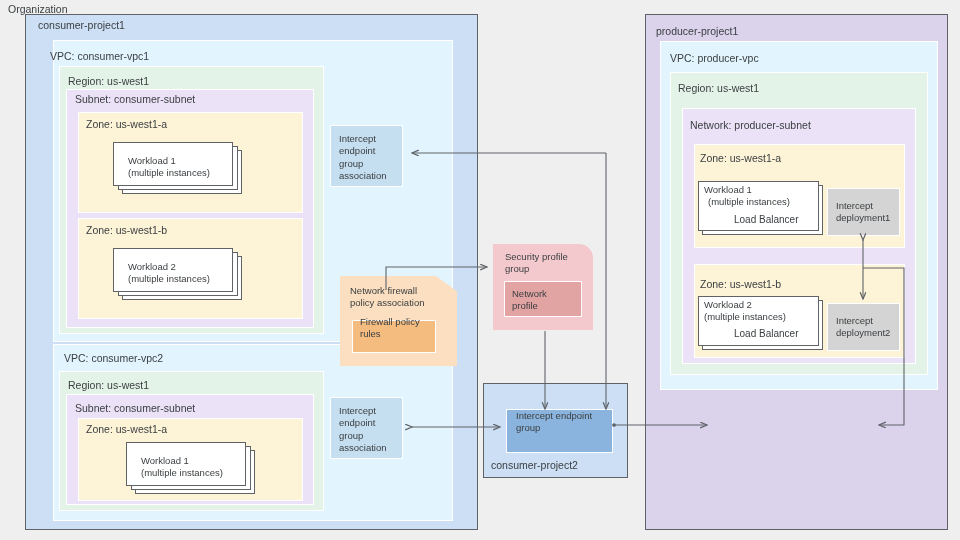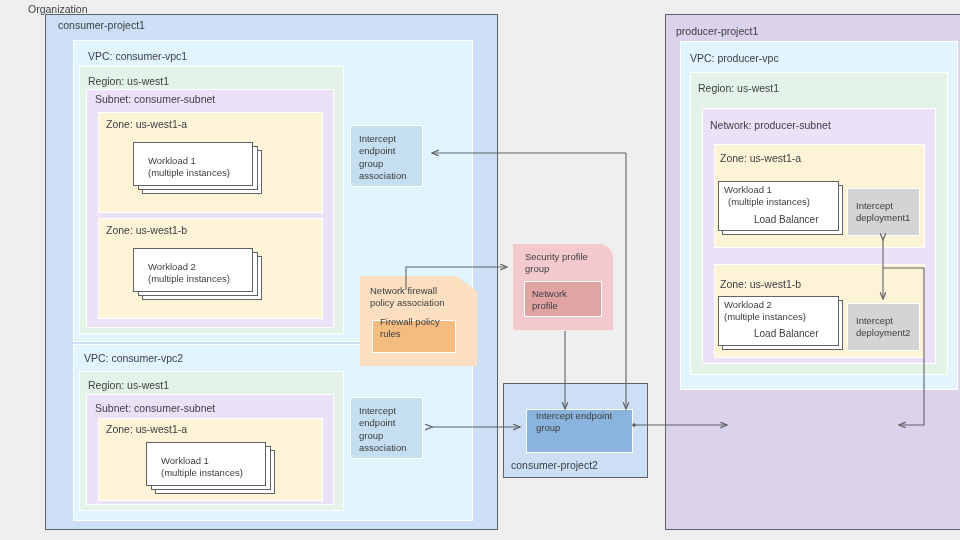"Organization" #stage { margin-left: 20px -> none }
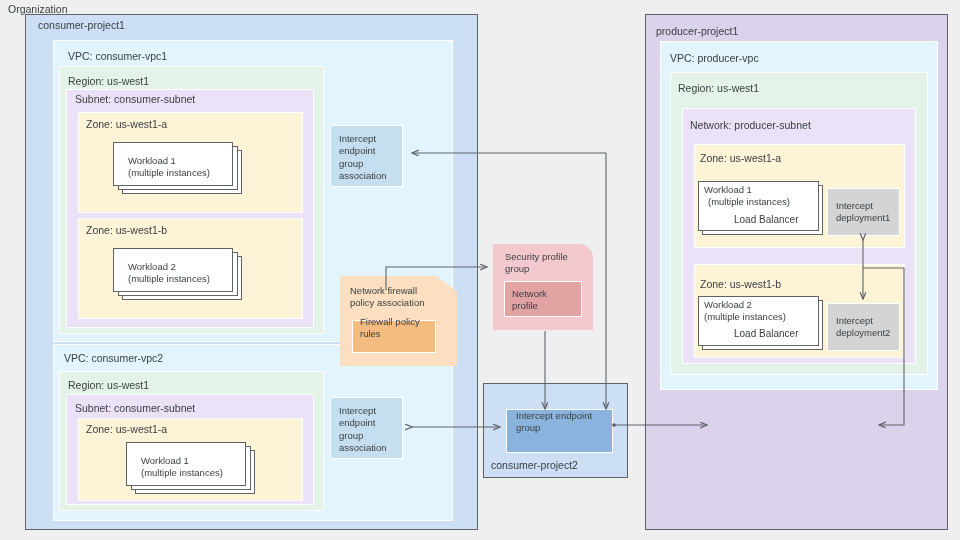"VPC: consumer-vpc1" div.ctitle { left: 68px -> 50px }
